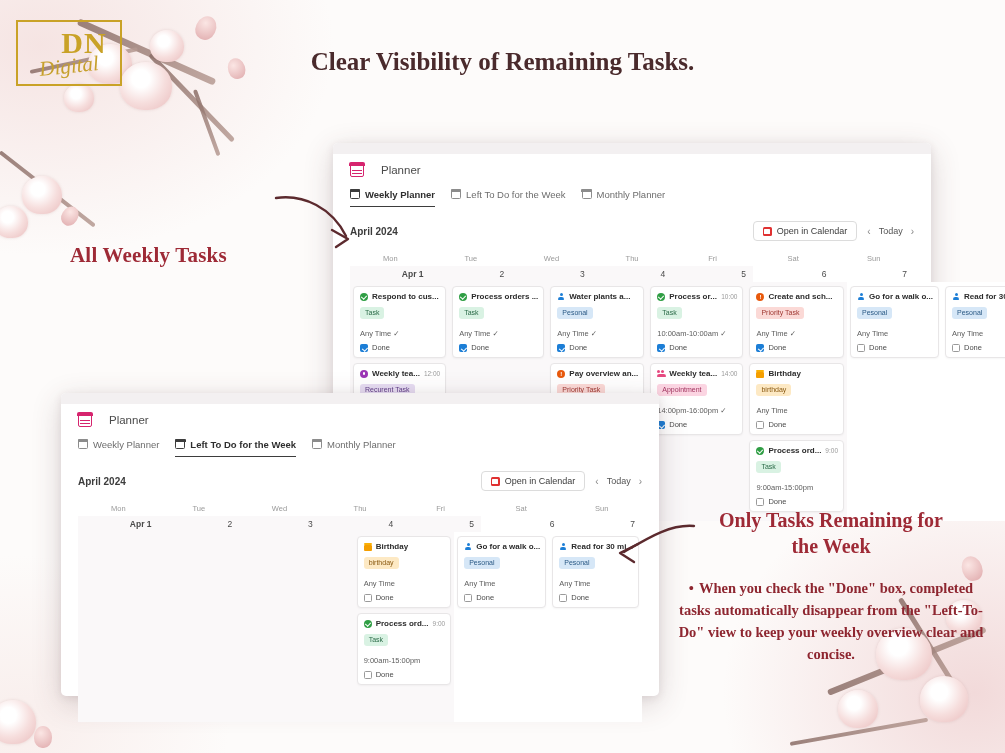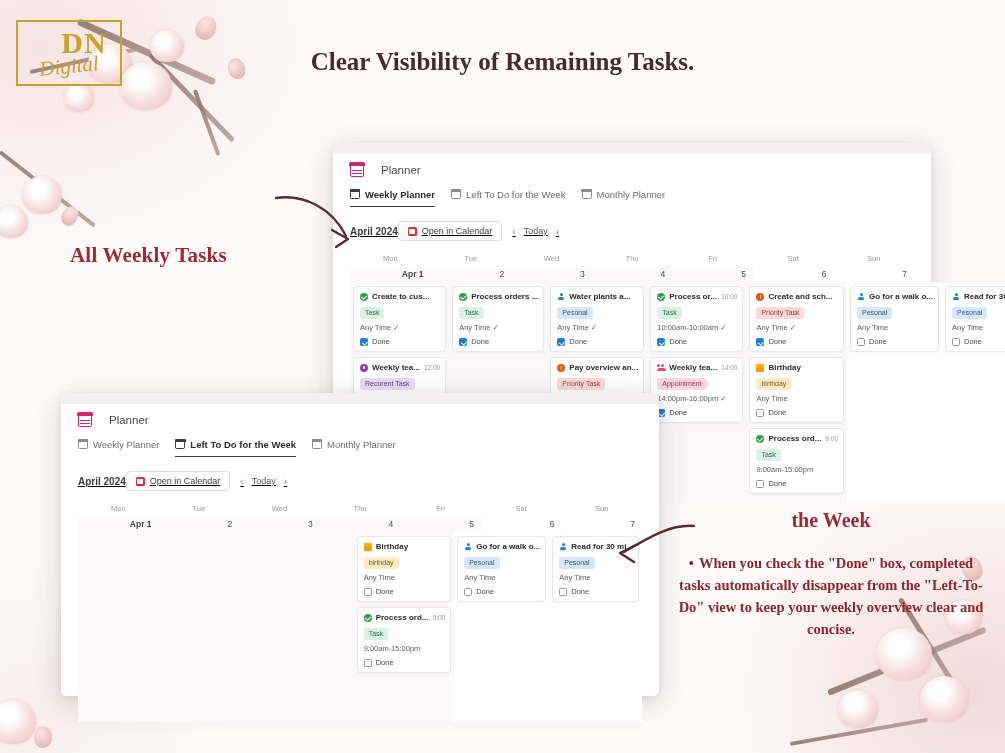"April 2024" .month-row { justify-content: none -> space-between; text-decoration: underline -> none }
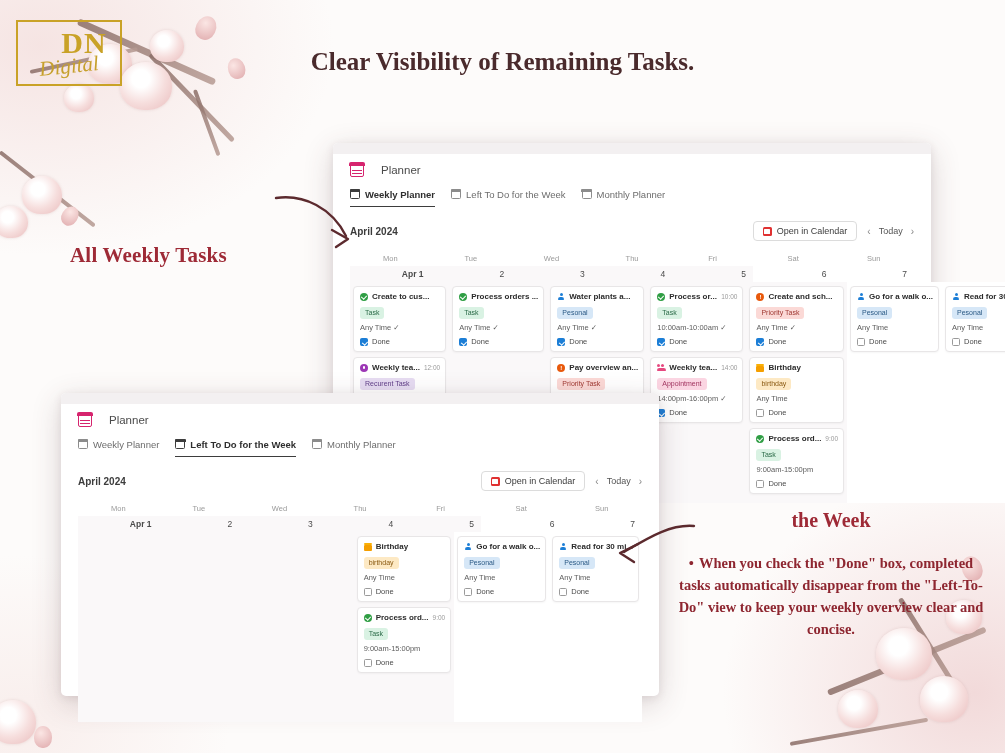"Create to cus..." span.c-title { text: Create -> Respond }
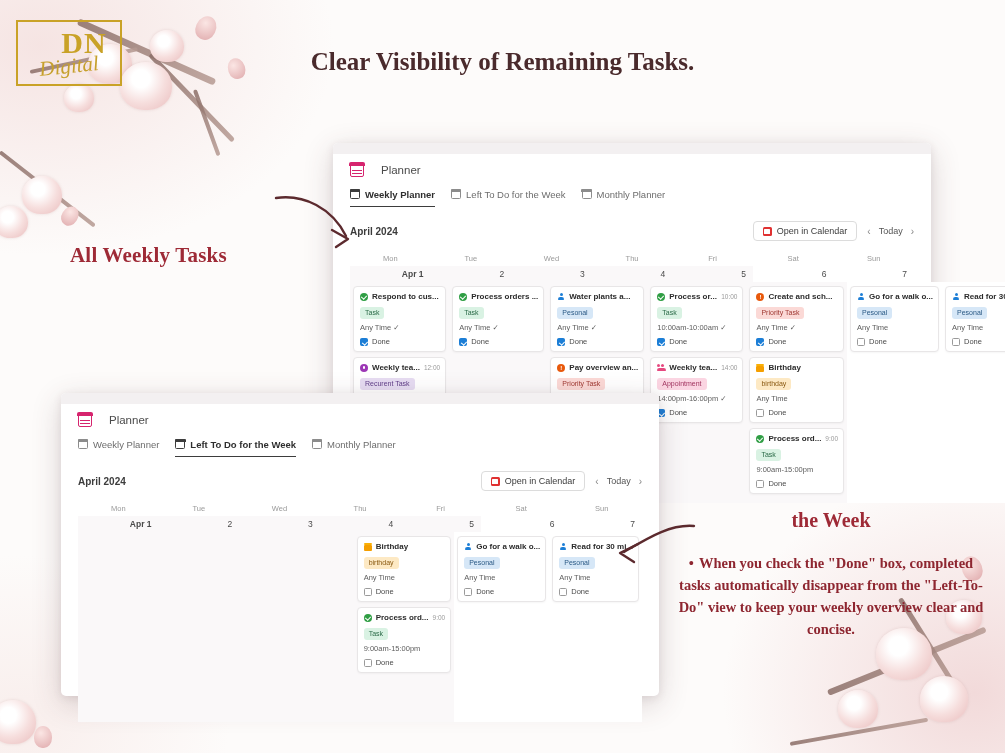"Any Time ✓" .c-when { margin-top: 4px -> 10px }
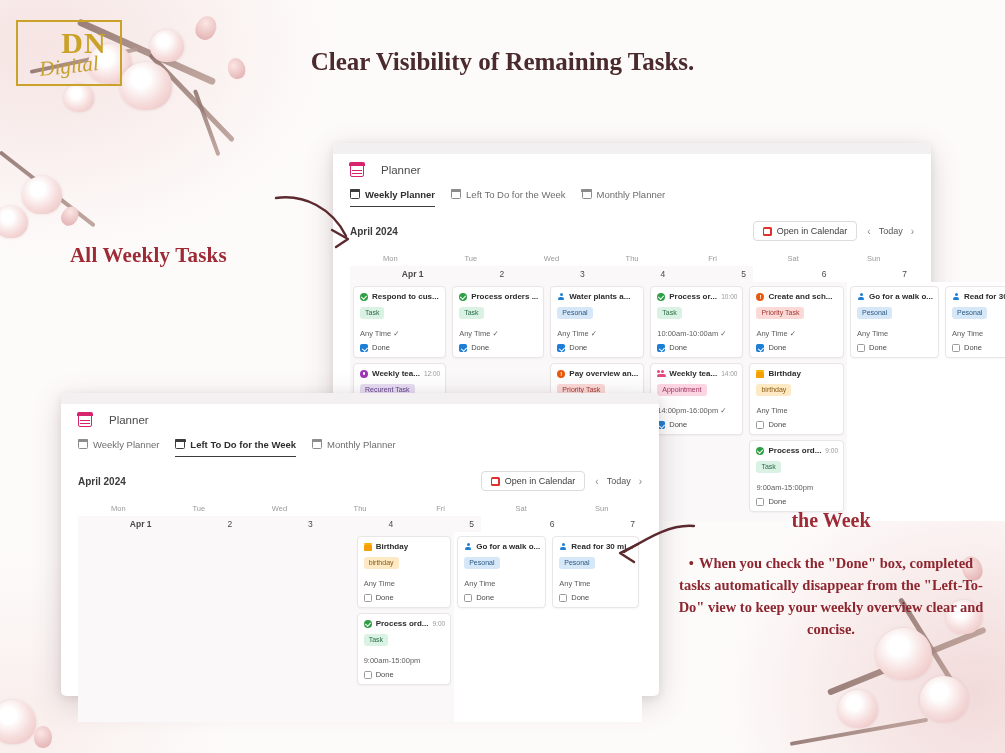"Only Tasks Remaining for" div.ar-title { html: none -> <div>Only Tasks Remaining for</div> }
